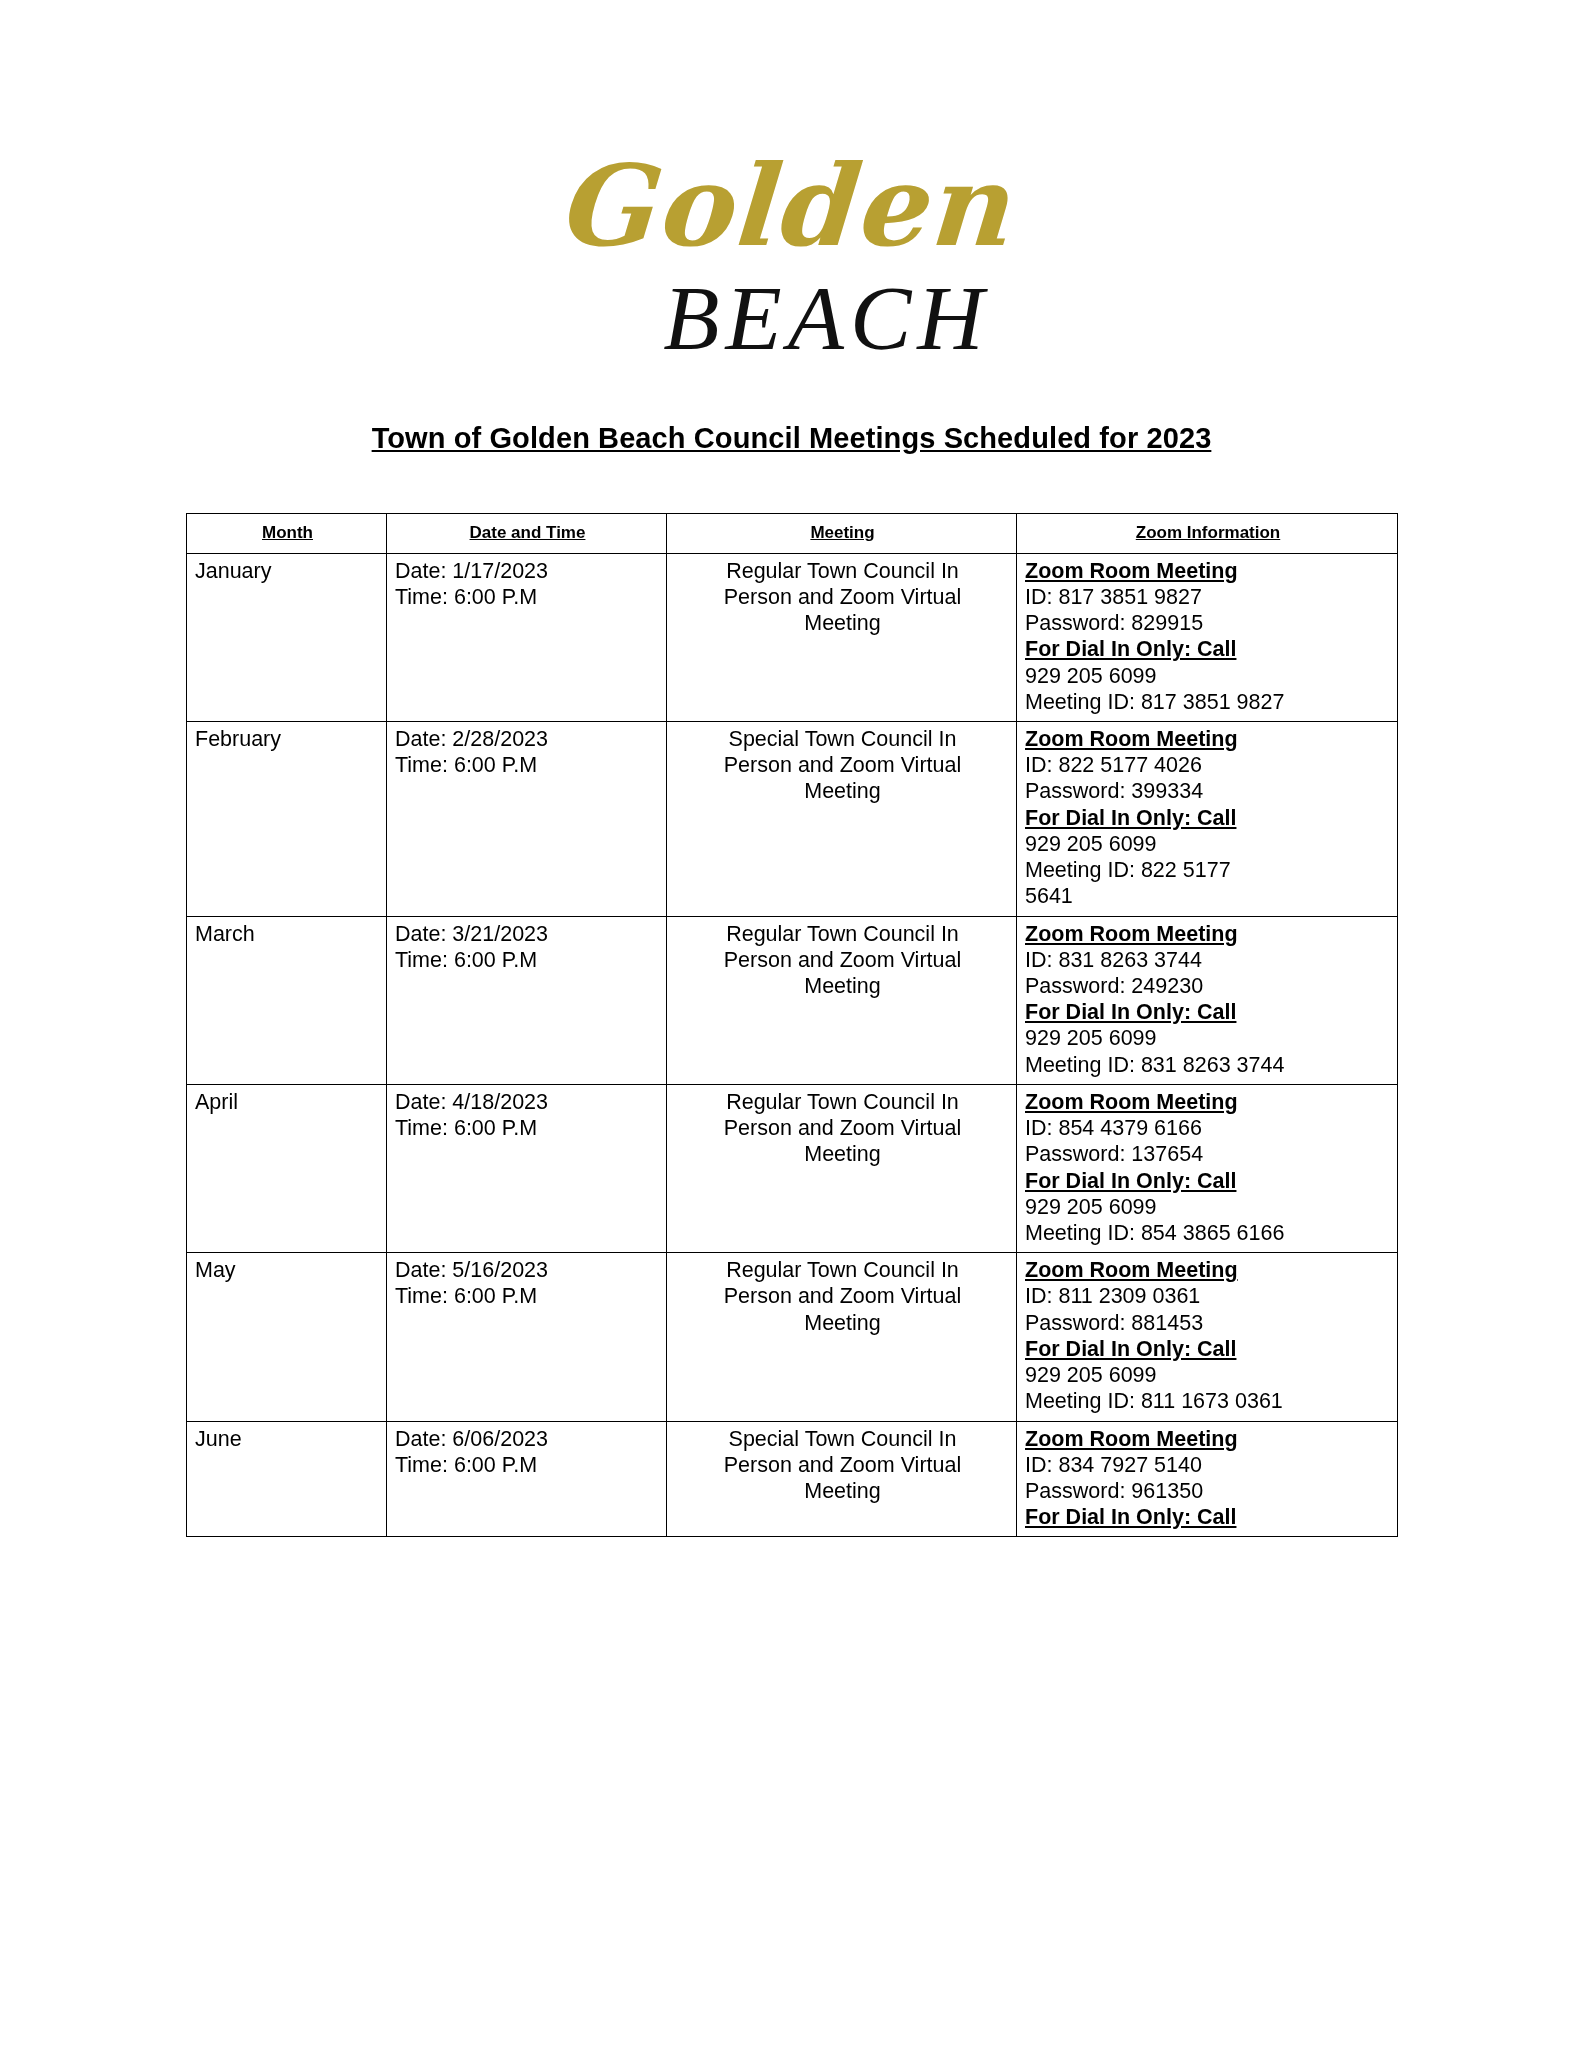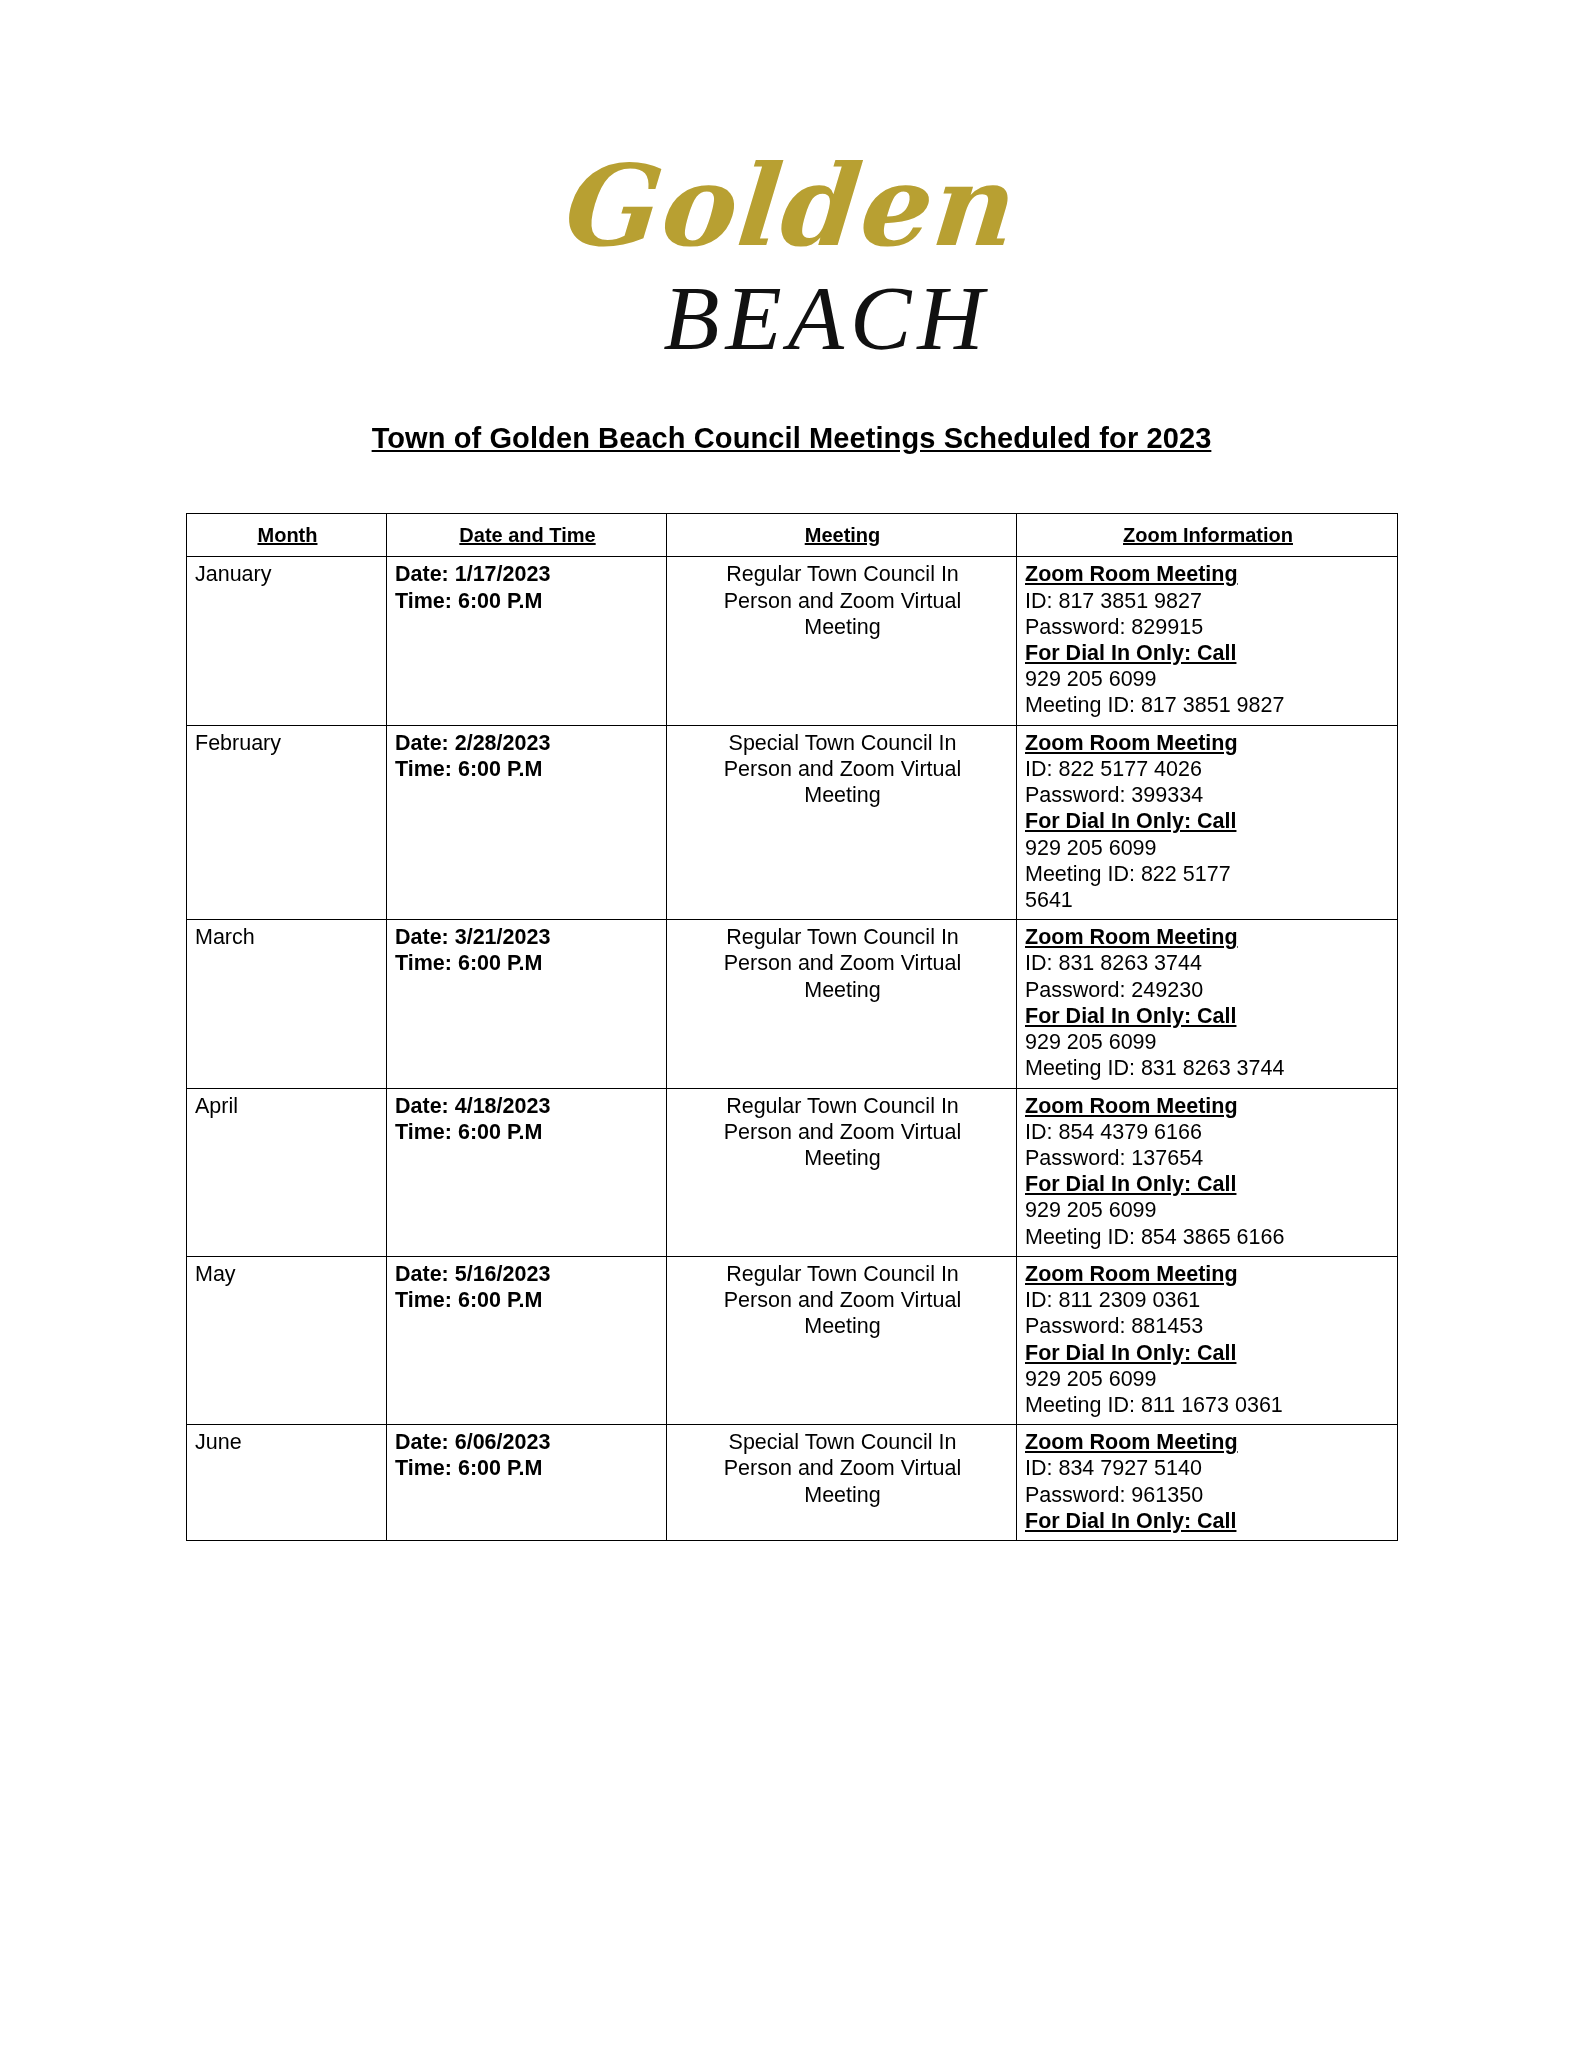"Month" table.schedule thead th { font-size: 20px -> 17px }
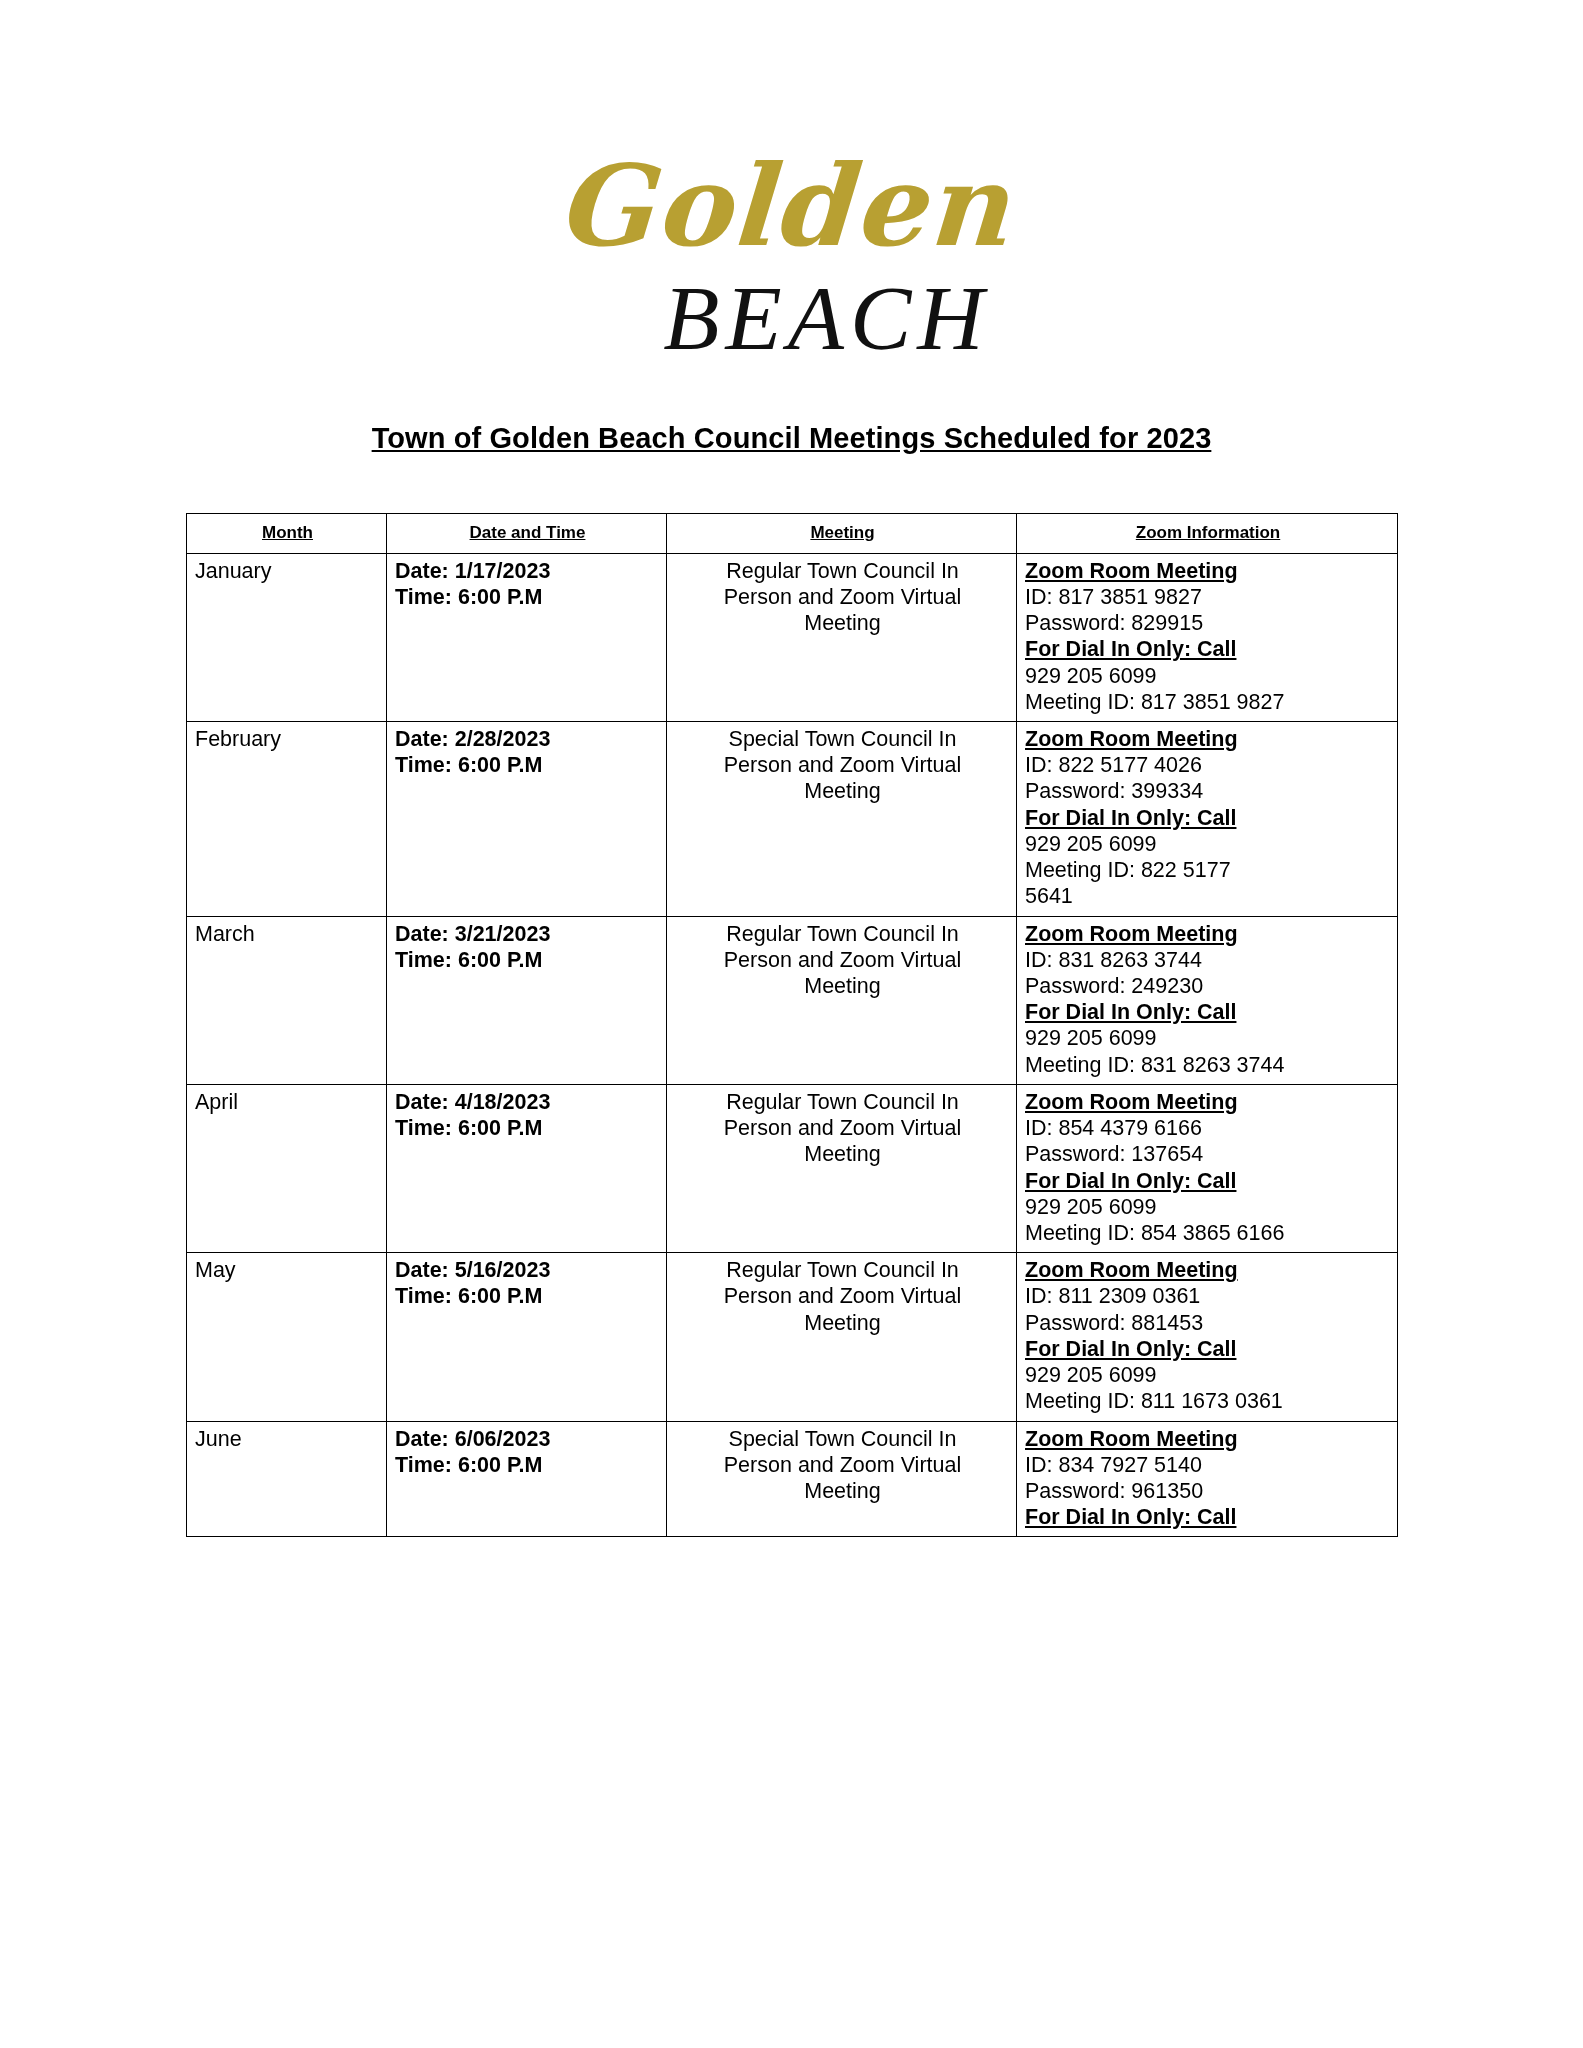"Date: 1/17/2023" td.date-cell { font-weight: bold -> none }
